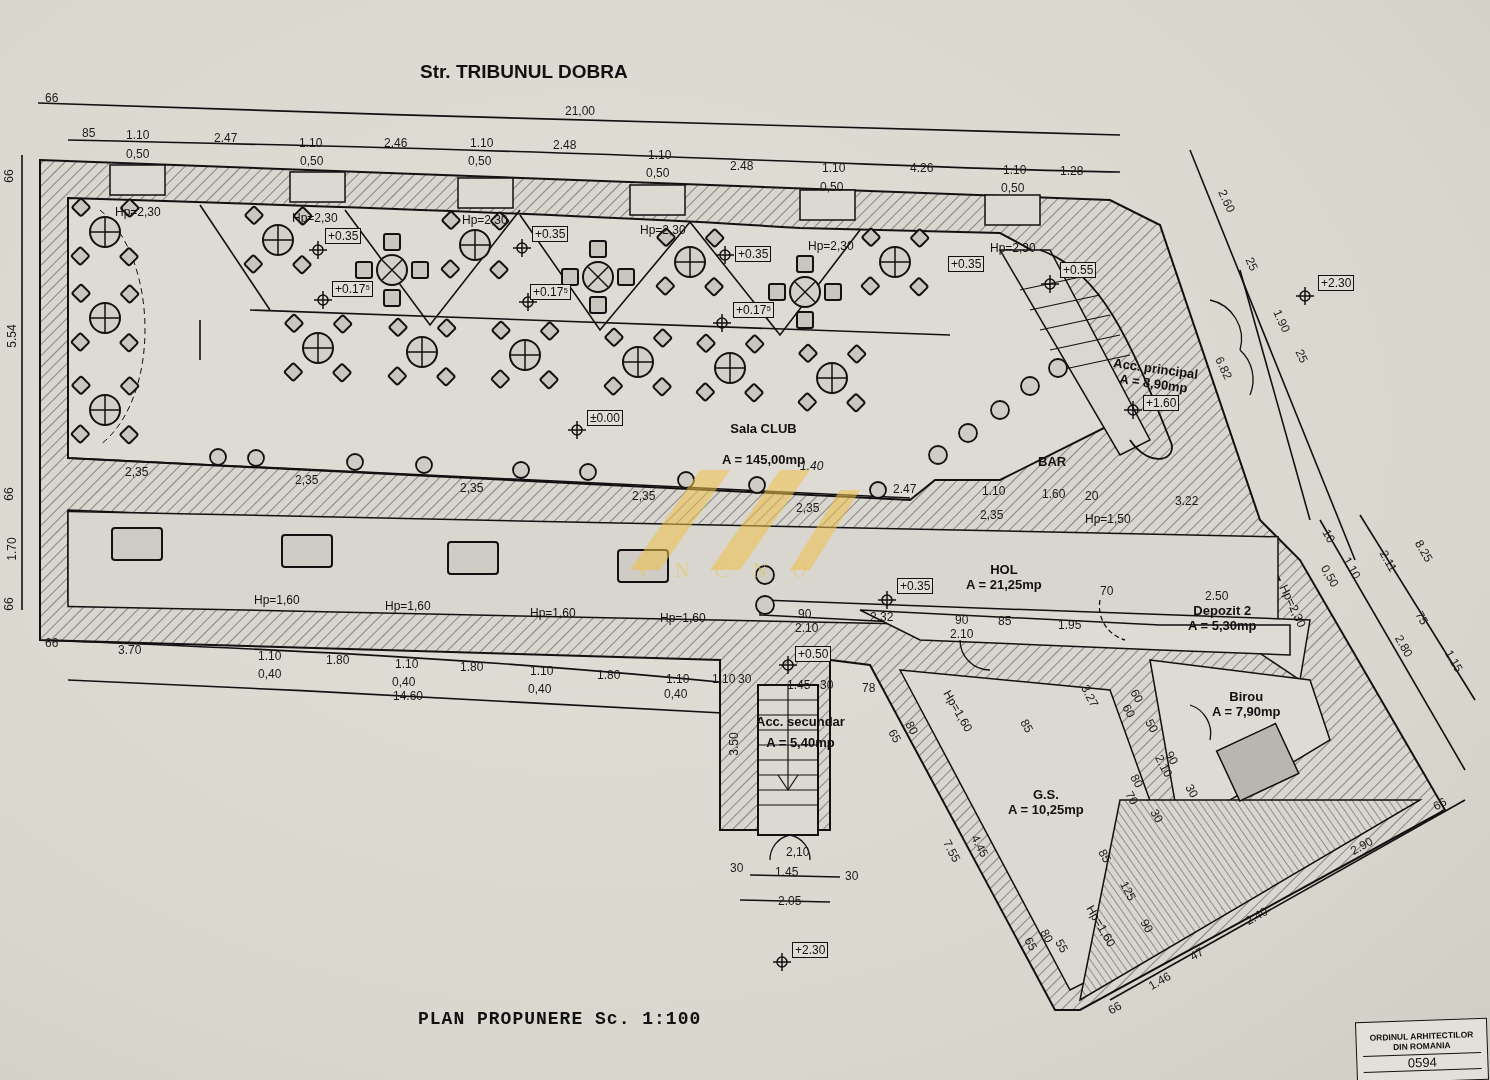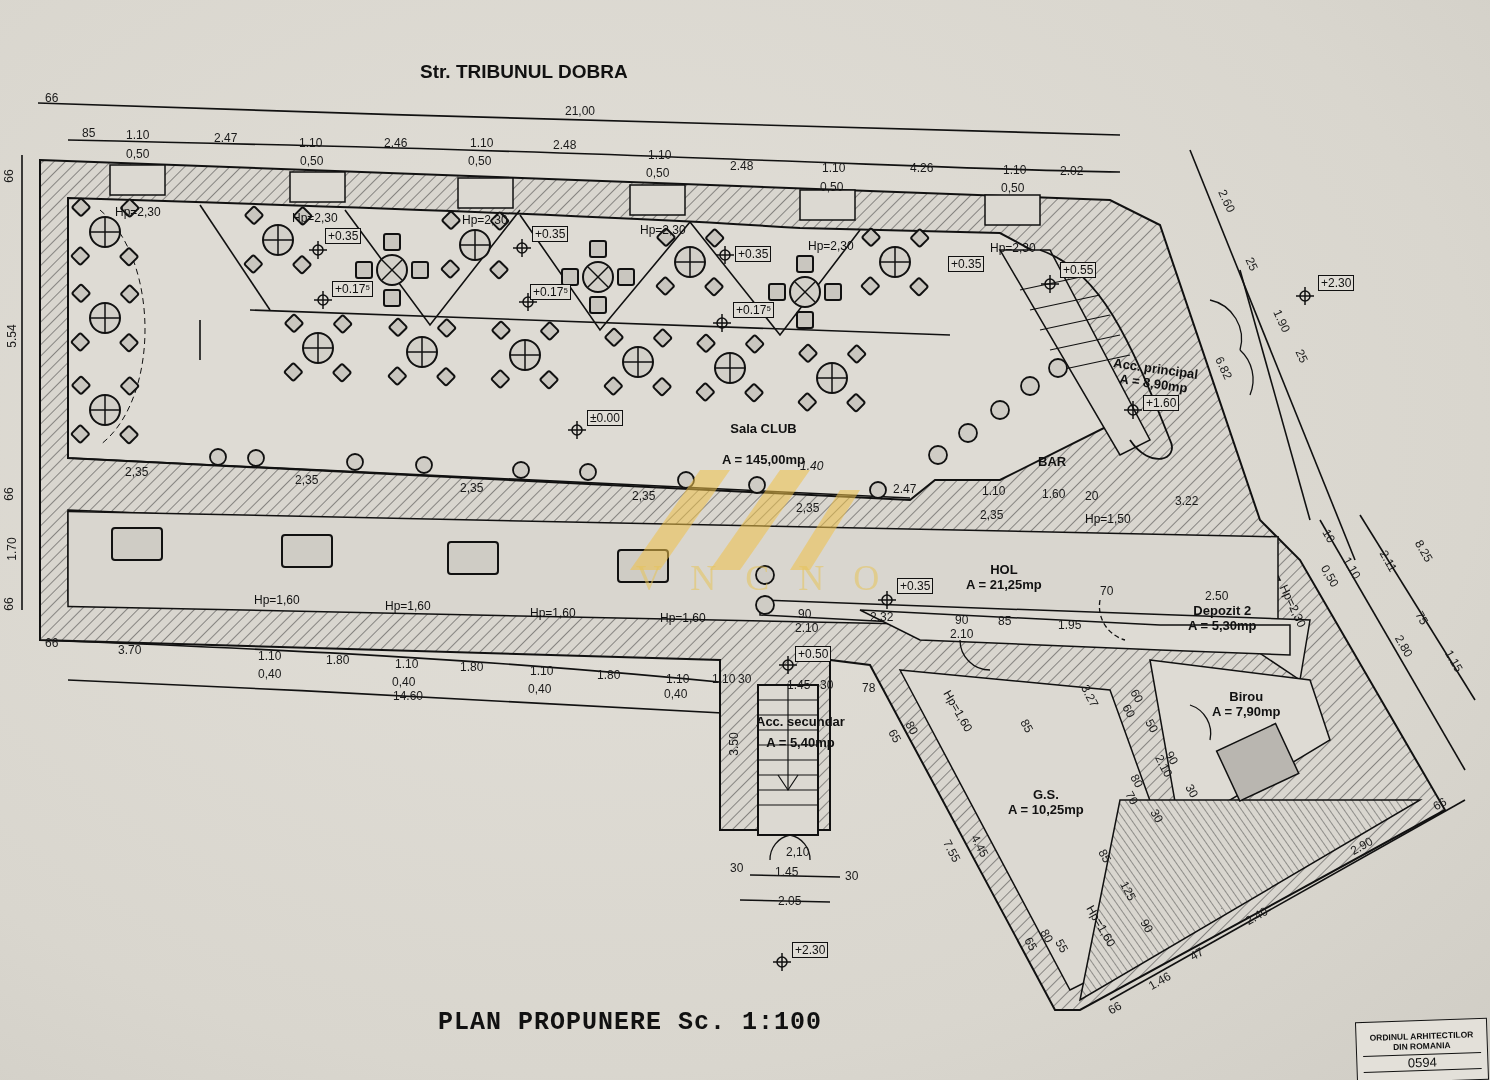"2.02" div.lbl { text: 2.02 -> 1.28 }
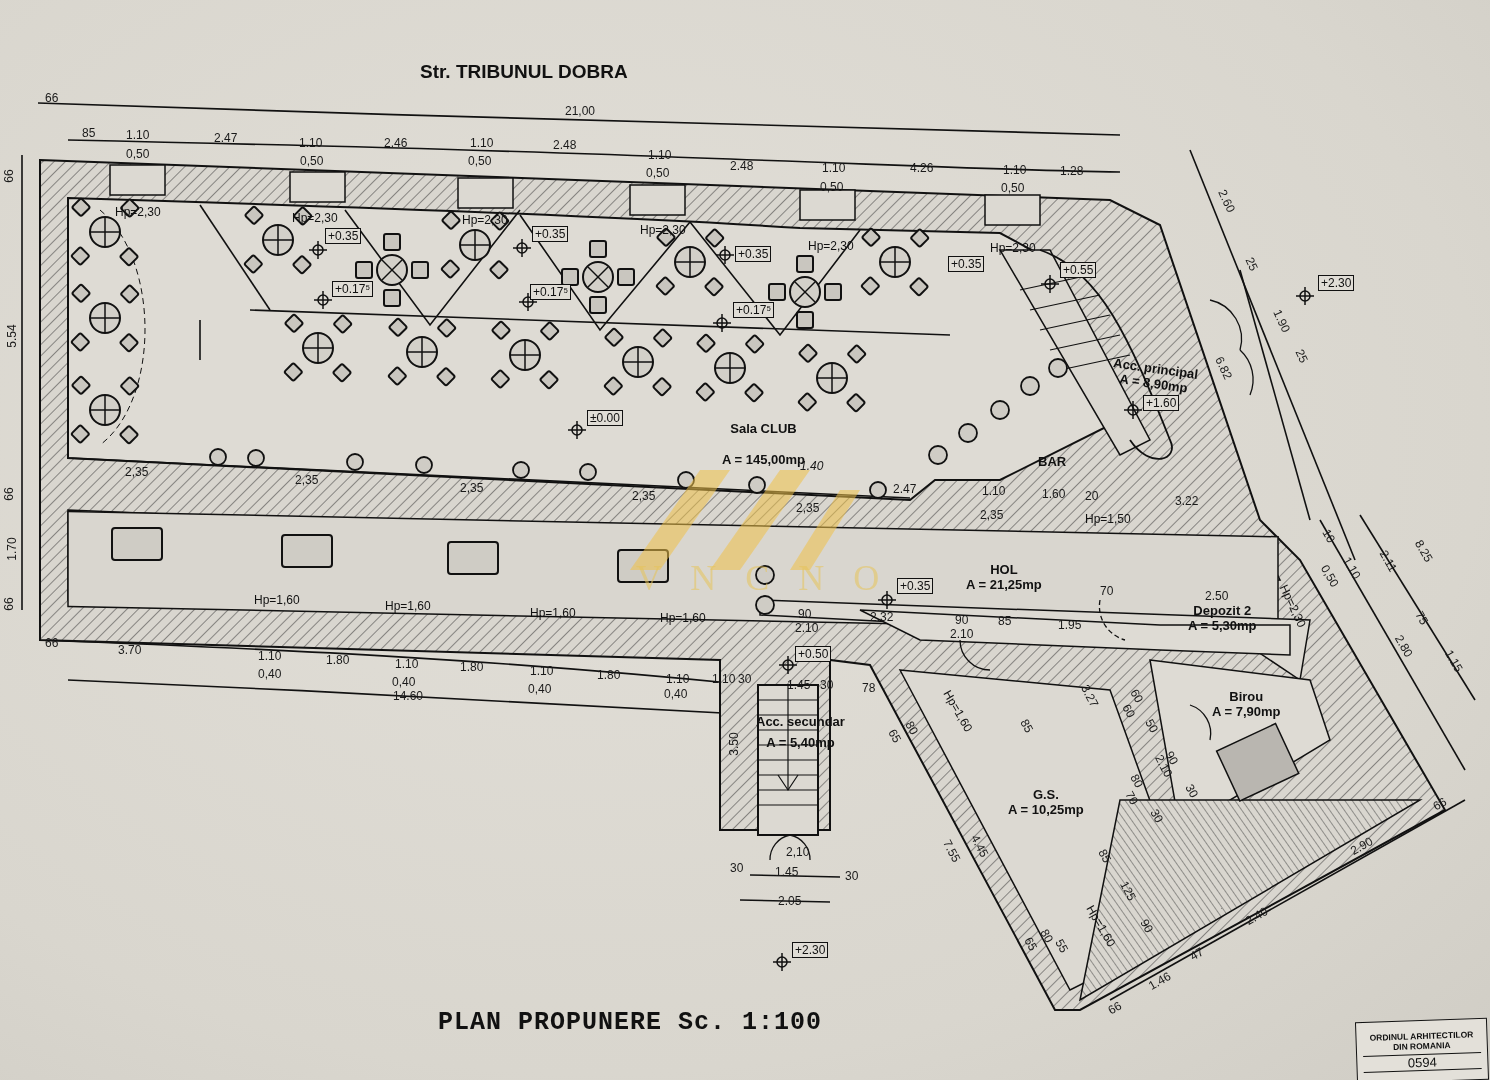"V N C N O" .wmtext { font-size: 36px -> 20px }
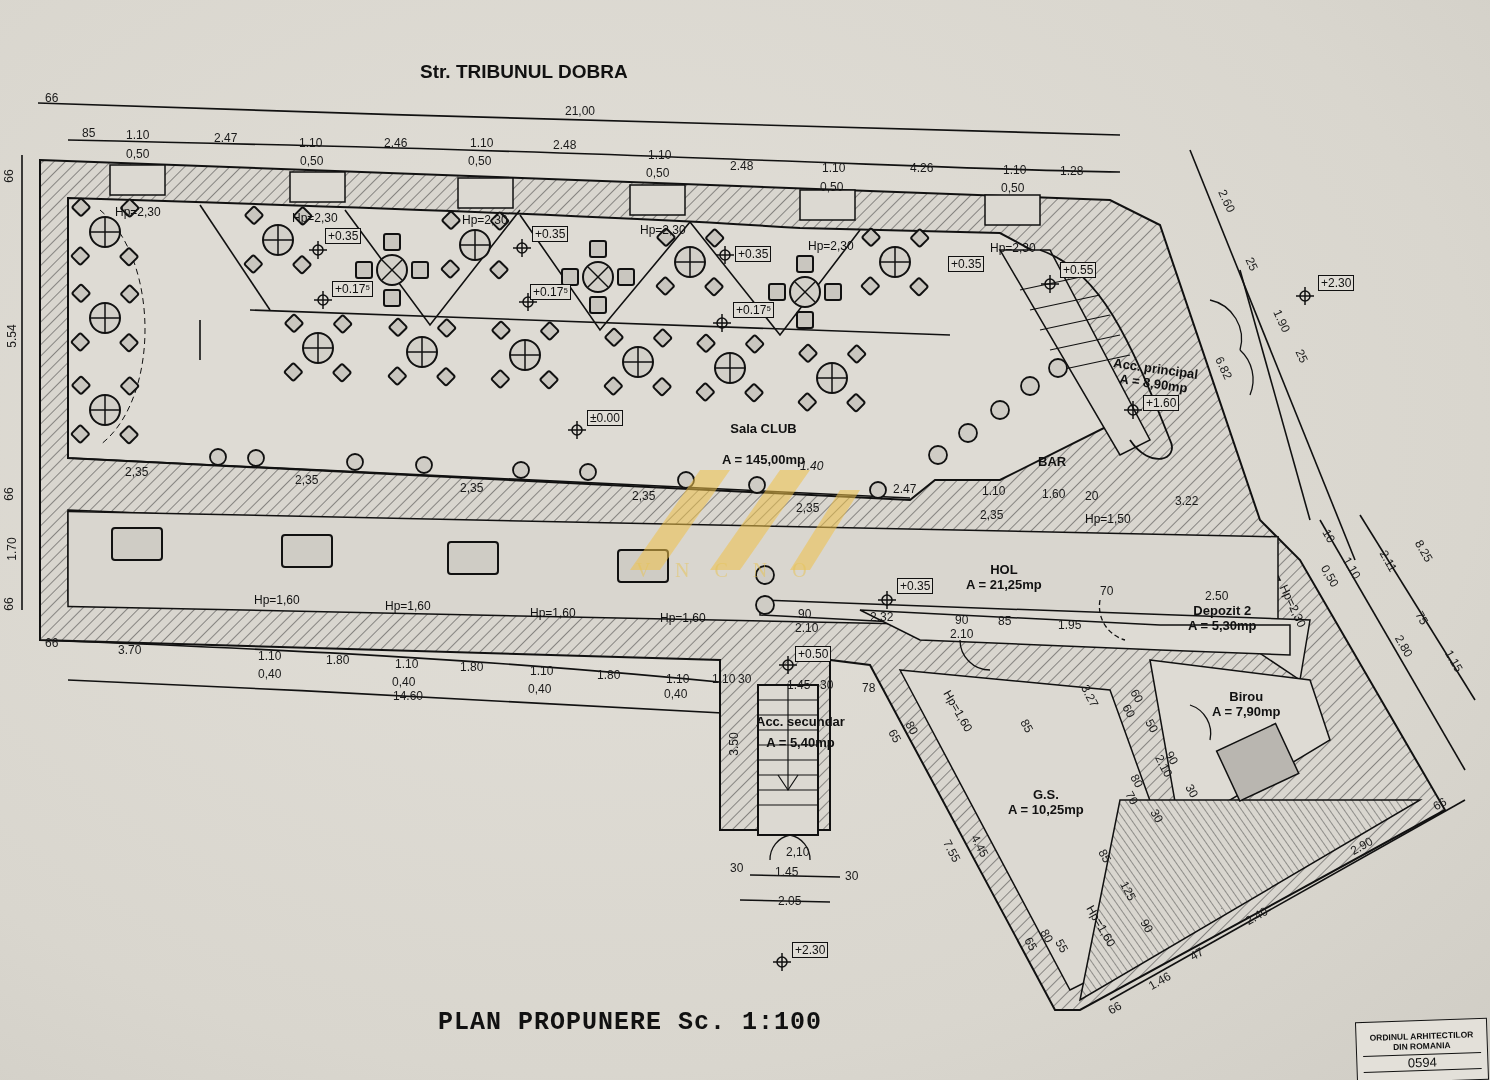"PLAN PROPUNERE Sc. 1:100" .title { font-size: 25px -> 18px; margin-left: 20px -> none }
